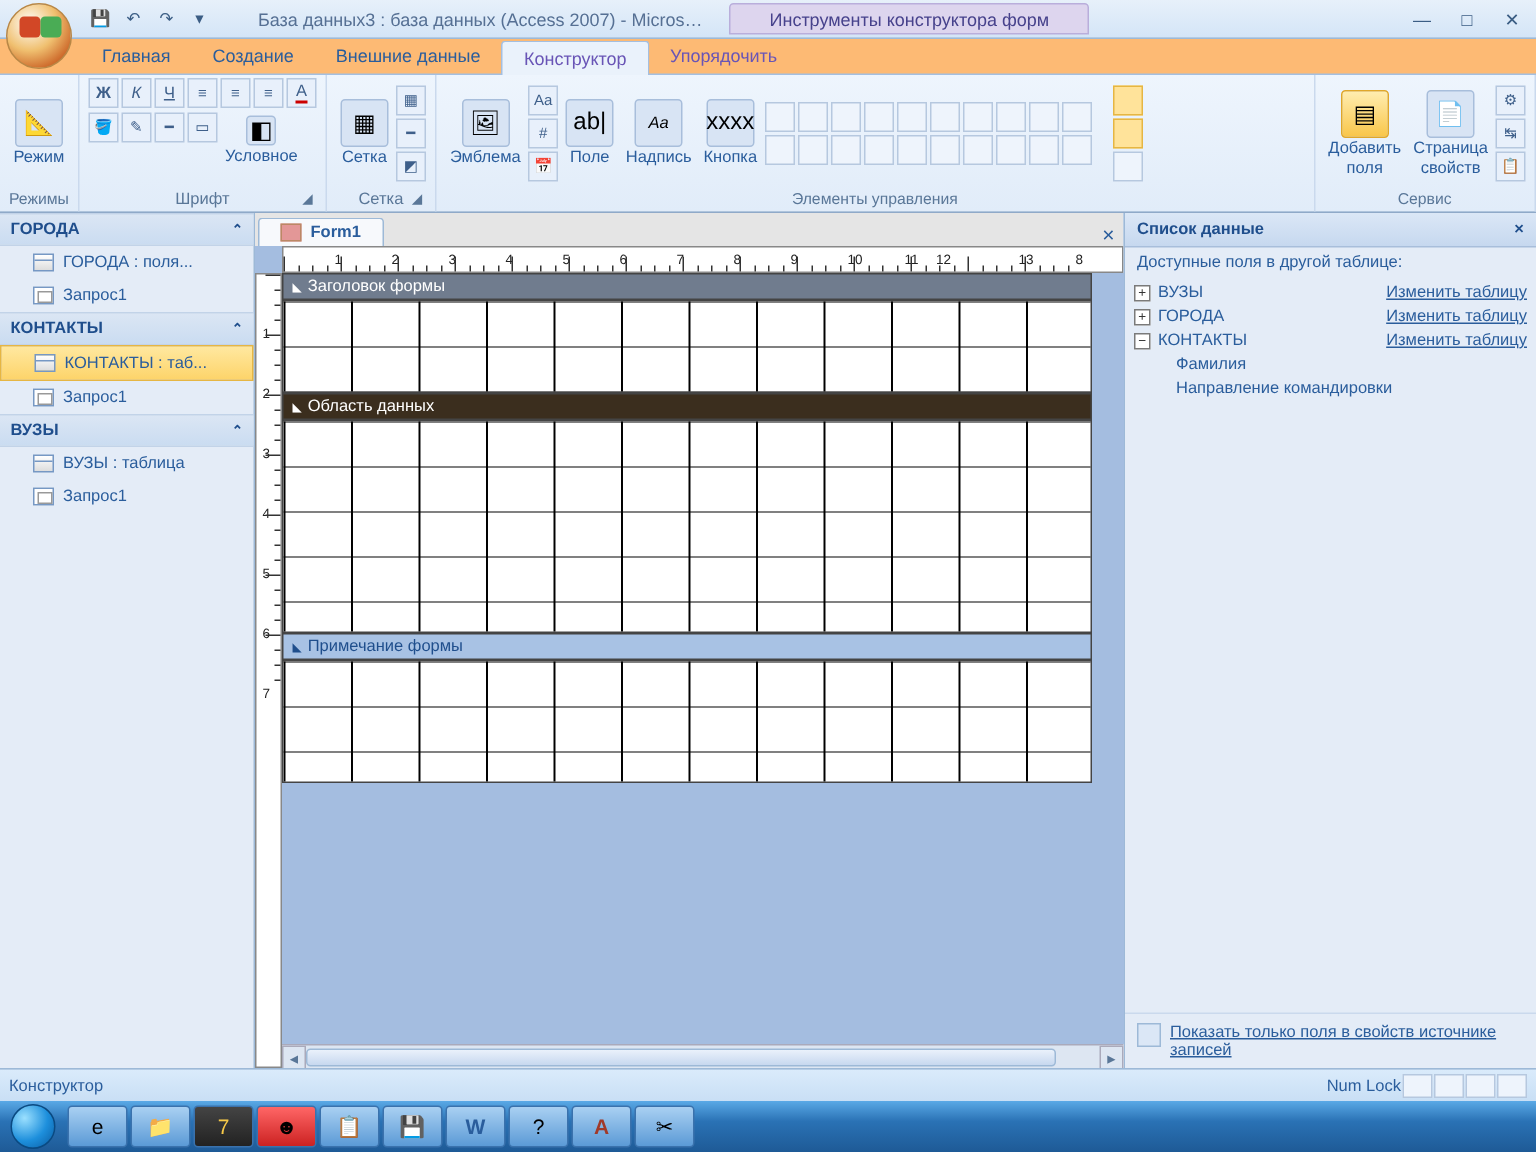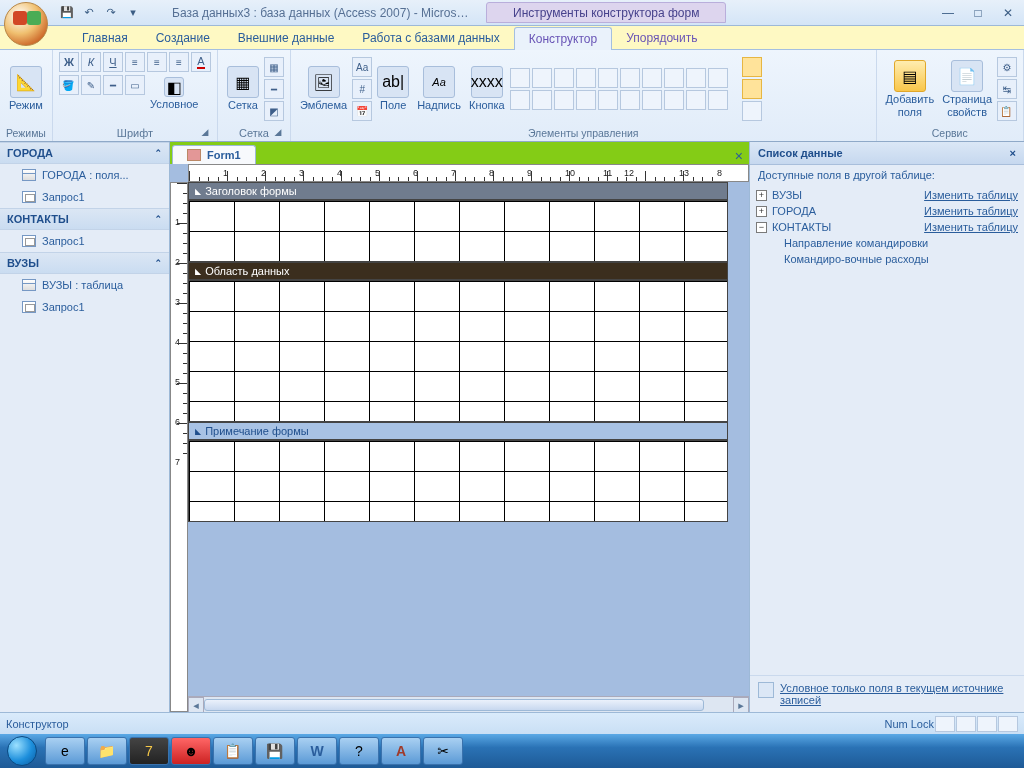"Главная" .ribbon-tabs { align-items: center -> none; background: #fef9c3 -> #fdba74; padding-left: 68px -> 54px }
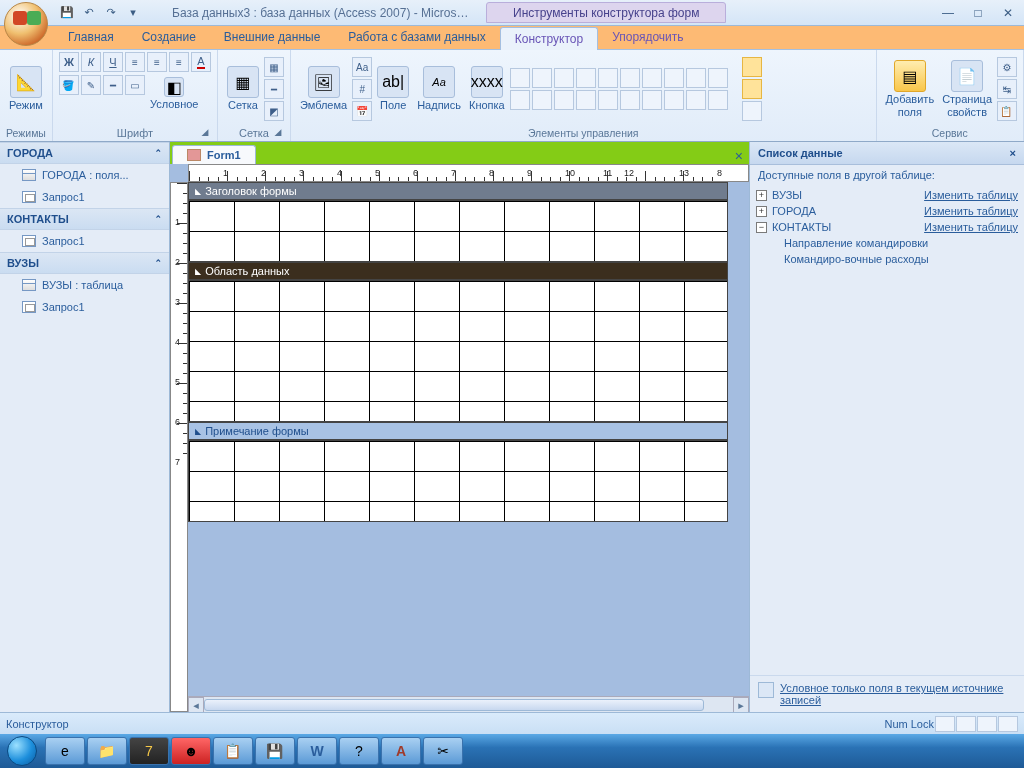"Работа с базами данных" div.rtab { html: <div>Работа с базами данных</div> -> none }
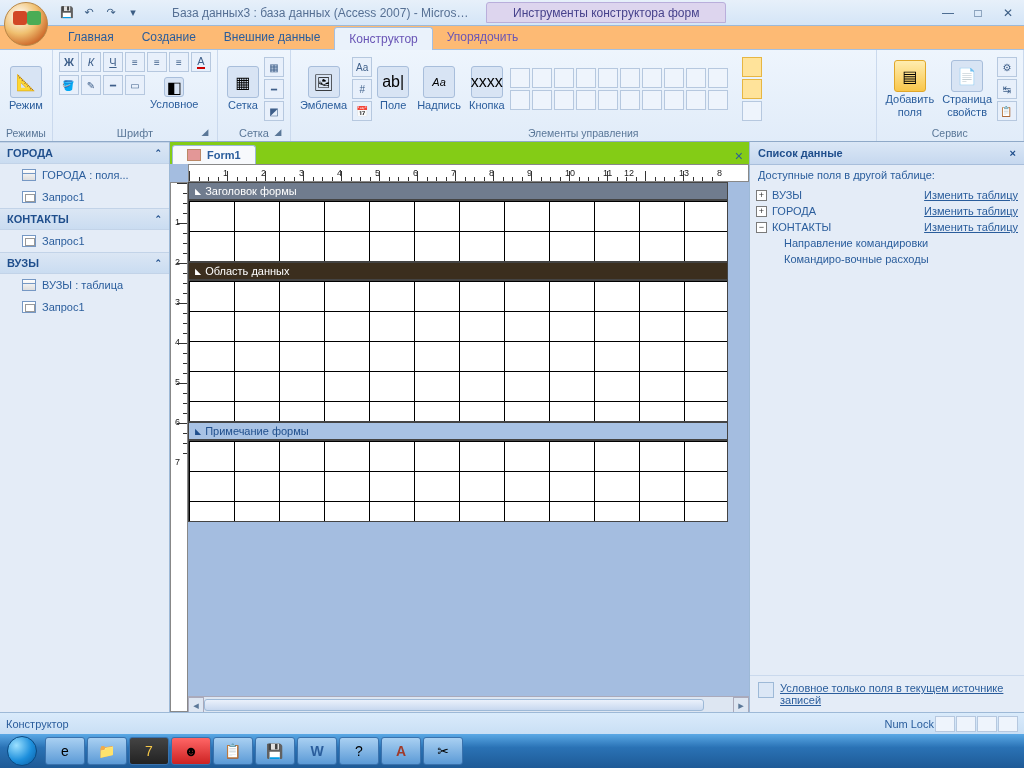"Form1" .doc-tabs { background: #84cc16 -> #e5e5e5 }
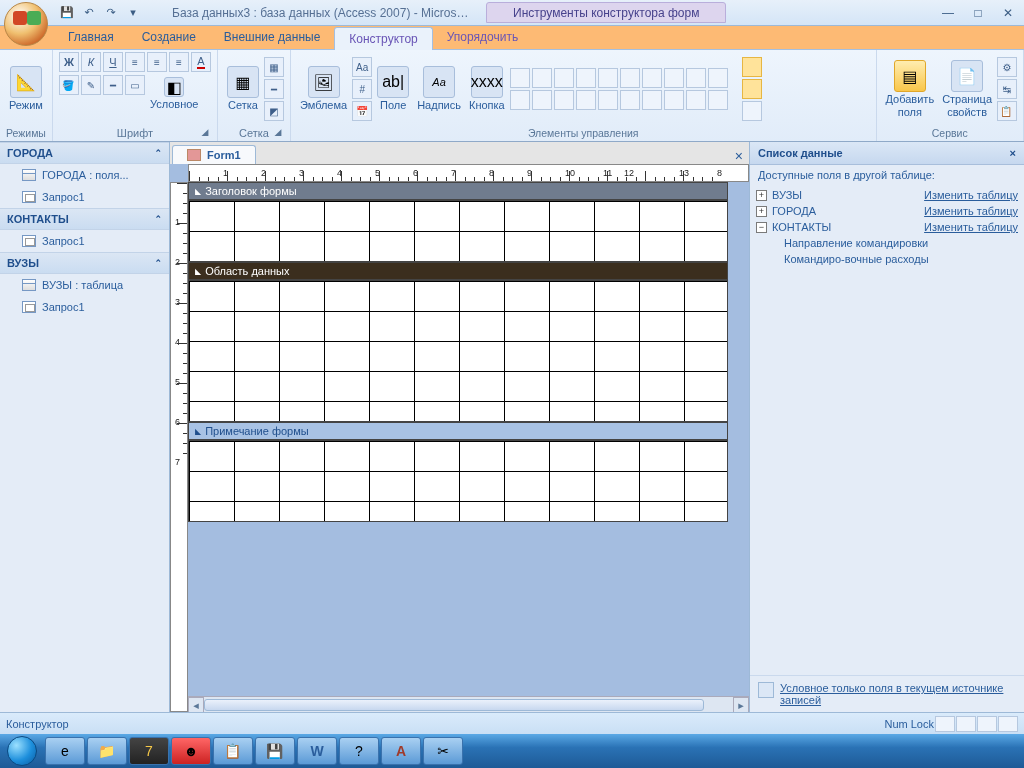"КОНТАКТЫ : таб..." div.nav-item { html: none -> <div> <span></span> <span>КОНТАКТЫ : таб...</span> </div> }
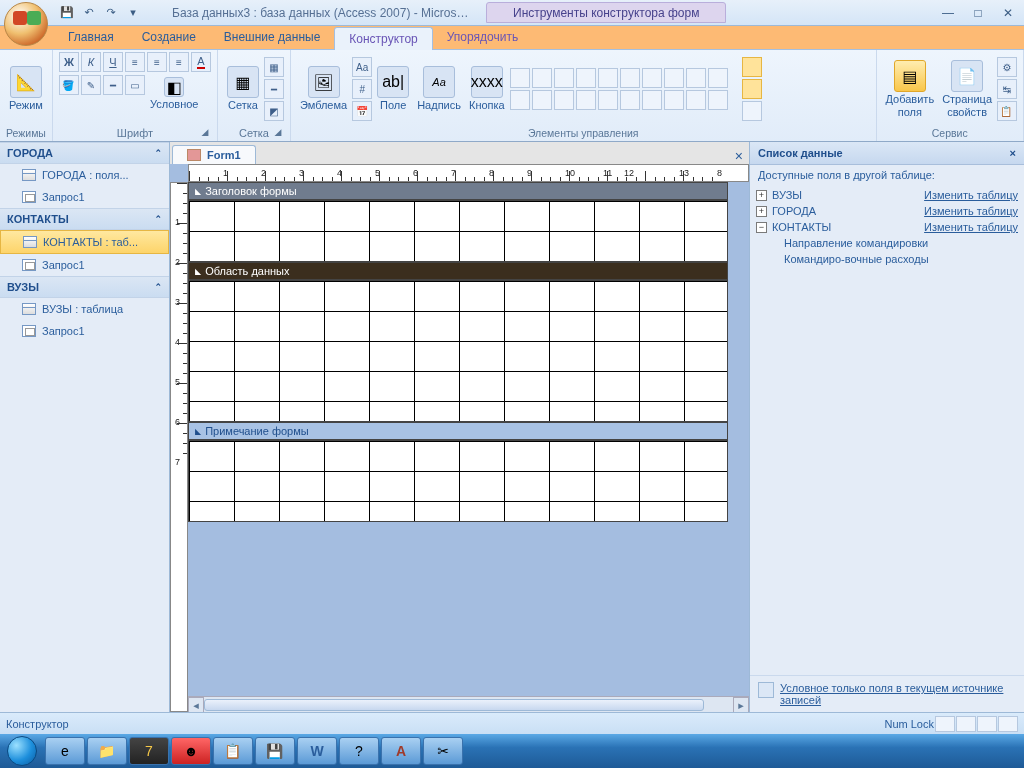"Фамилия" div.ftree-row { html: none -> <div>Фамилия</div> }
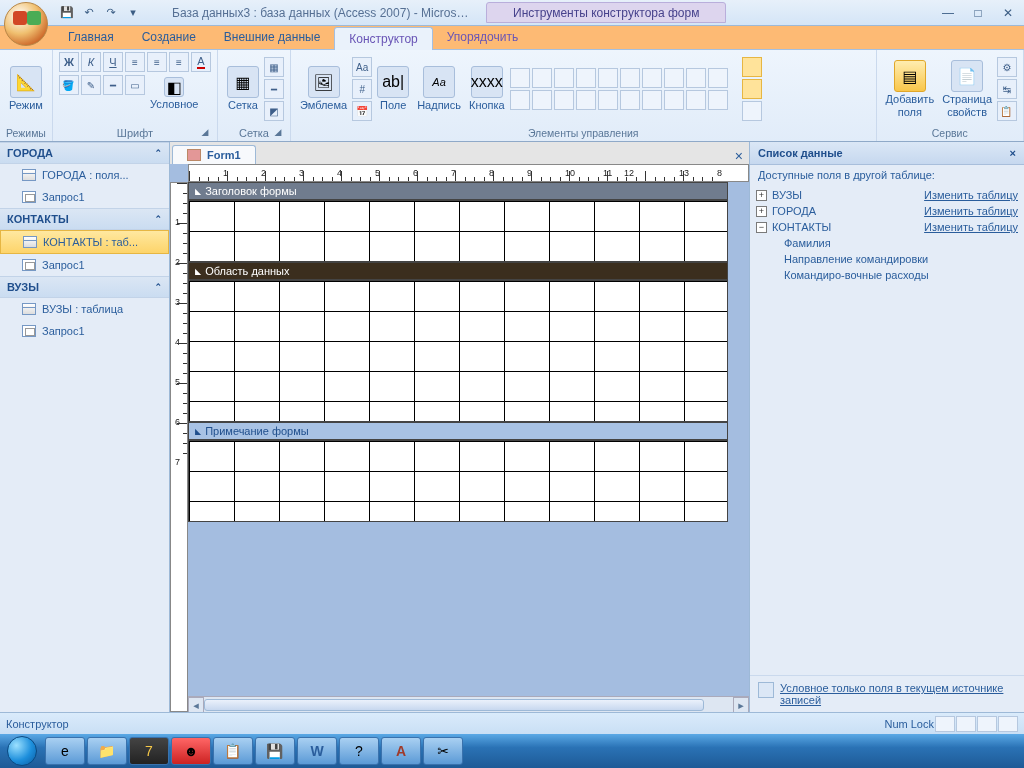"Командиро-вочные расходы" div.ftree-row { html: <div>Командиро-вочные расходы</div> -> none }
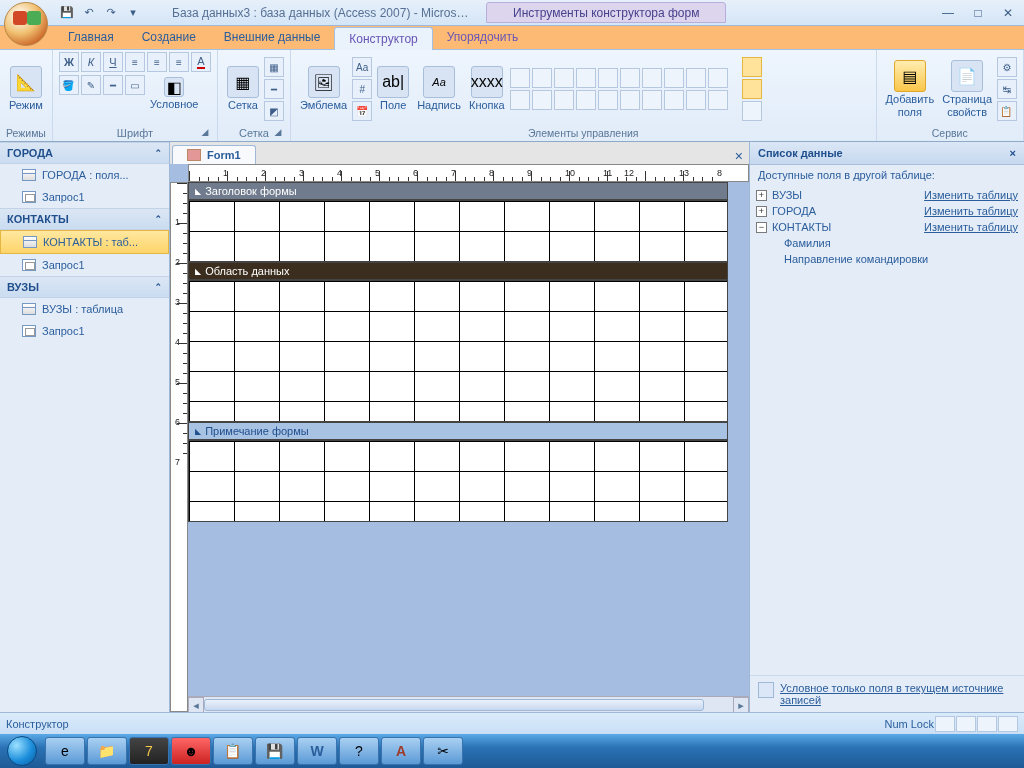"Условное только поля в текущем" a { text: Условное только поля в текущем -> Показать только поля в свойств }
